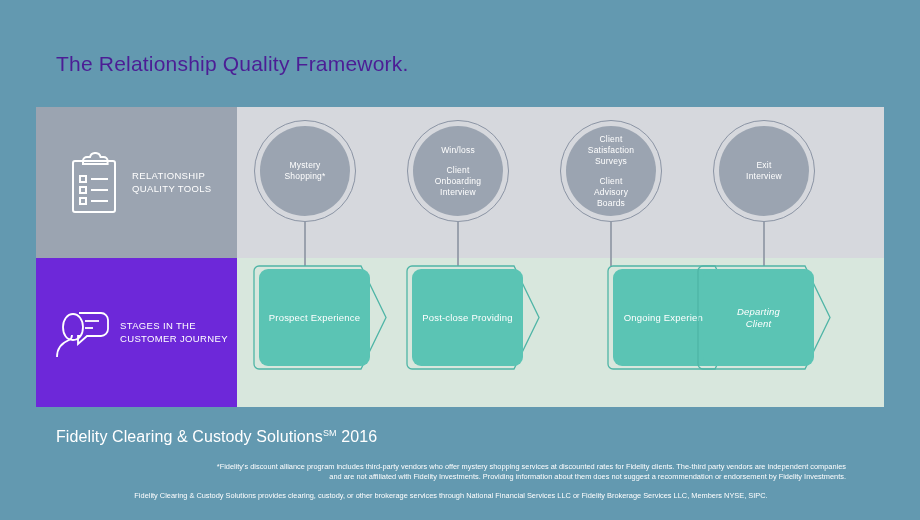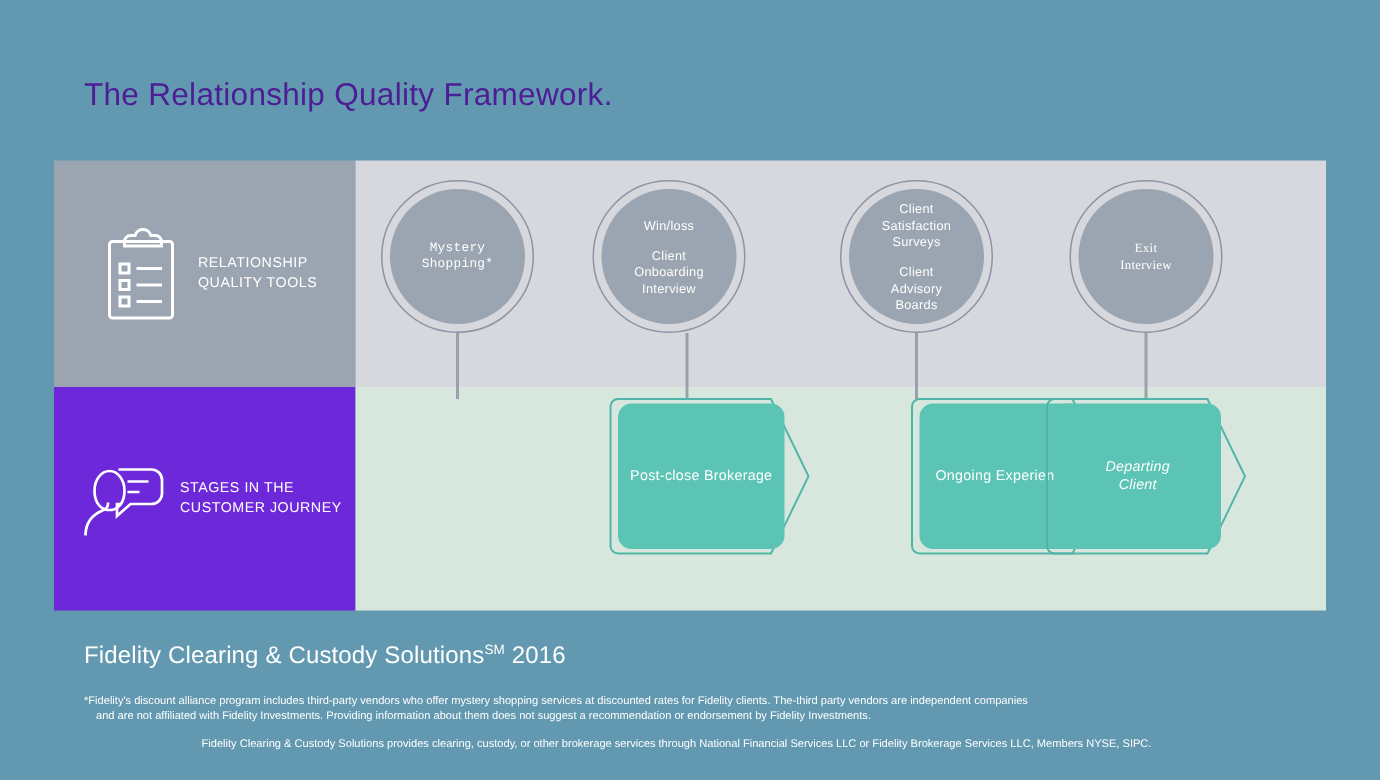"Win/loss" div.tool-node { left: 158px -> 170px }
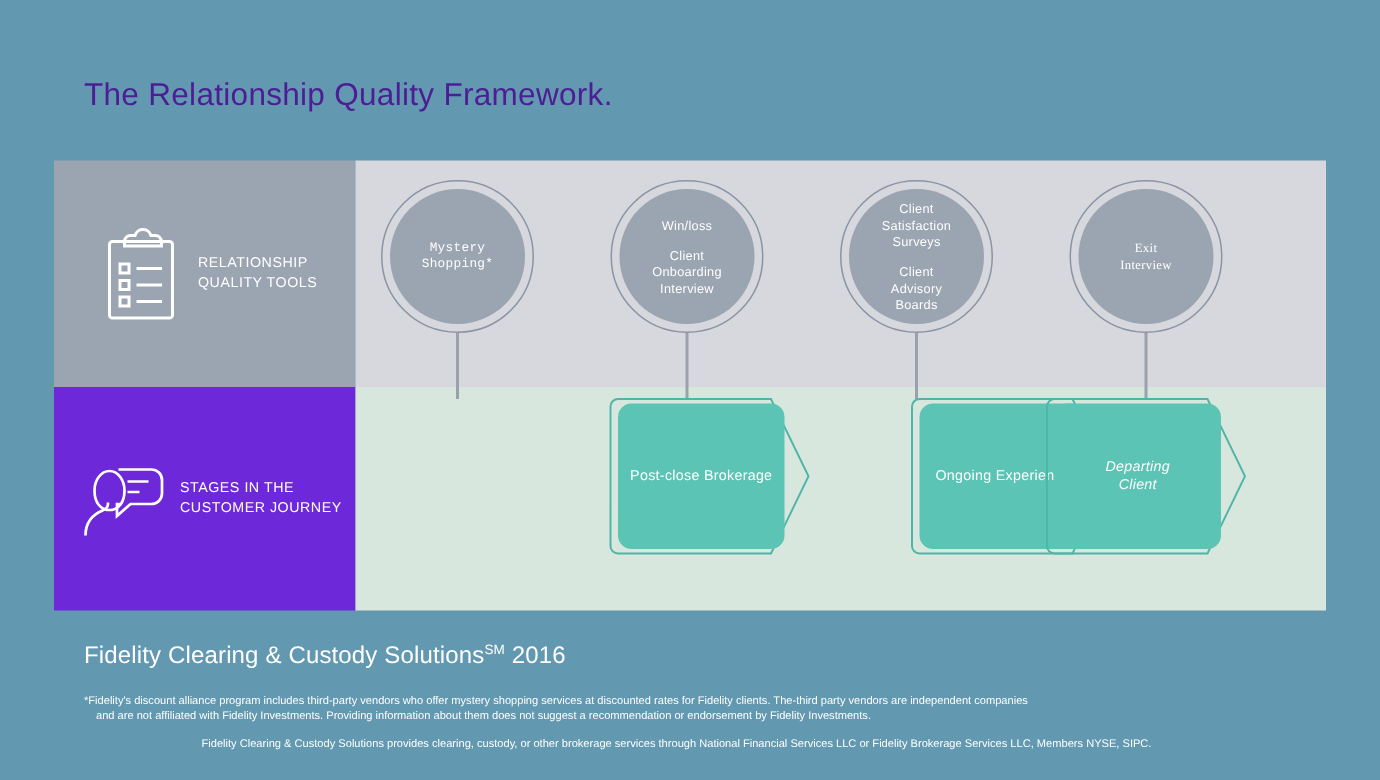"Mystery" div.tool-node { font-family: Liberation Mono, monospace -> none }
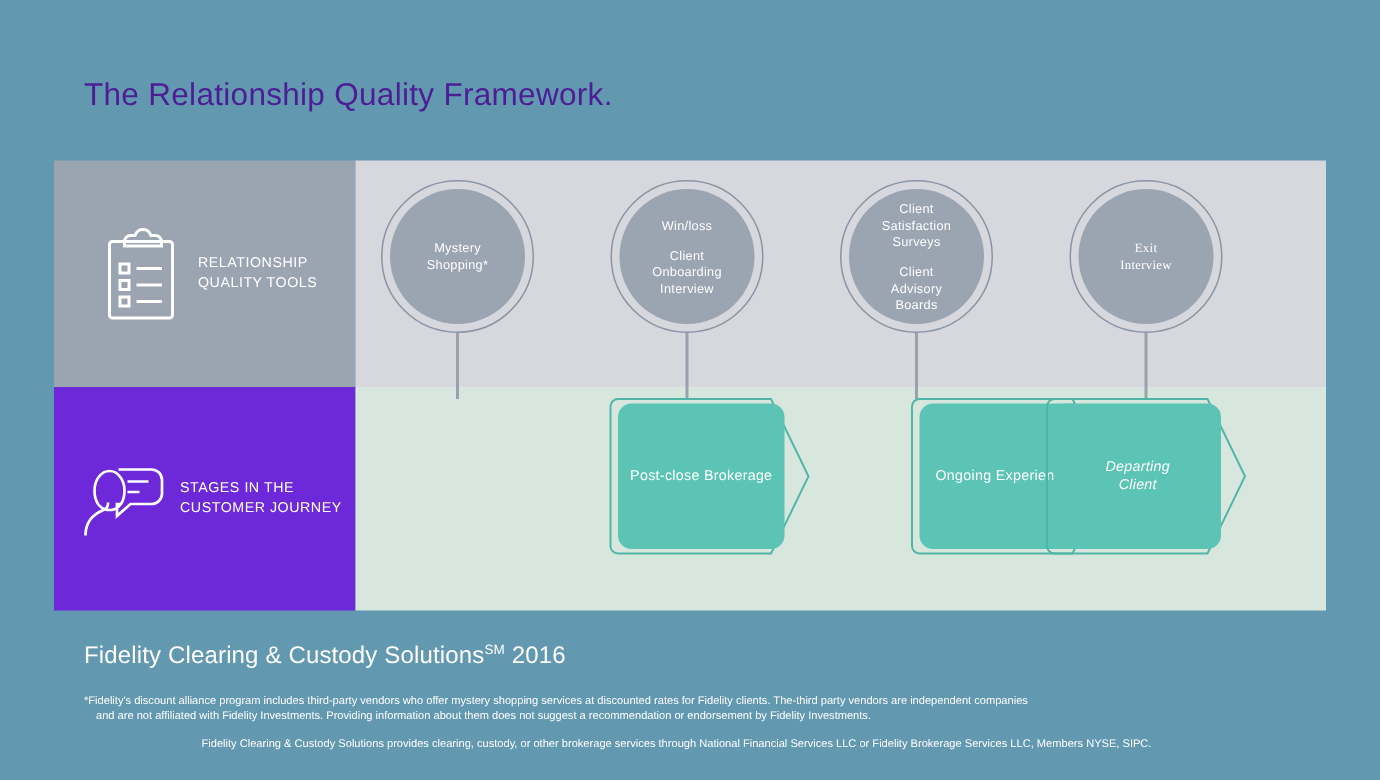"Exit" div.tool-node { font-family: Liberation Serif, serif -> none }
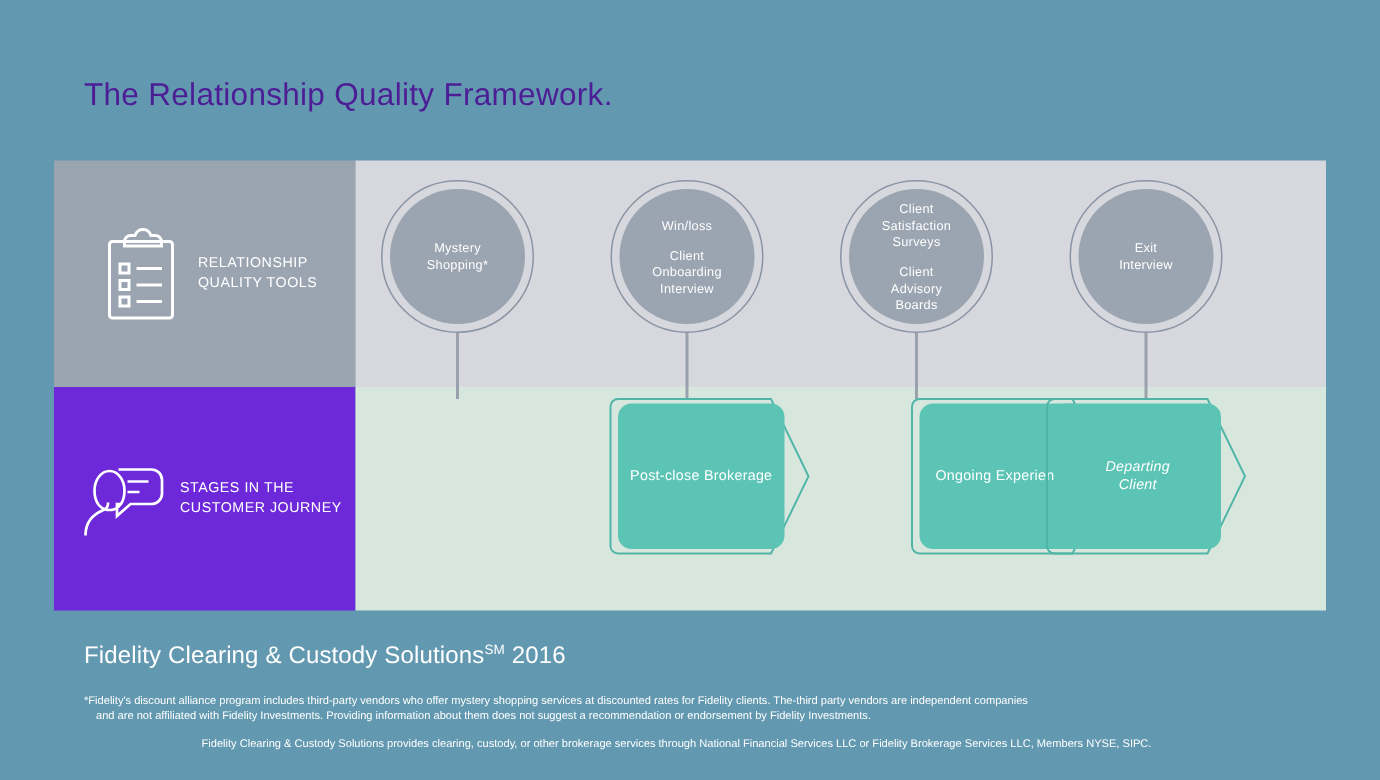"Prospect Experience" div.stage-node { html: none -> <div> <svg> <path></path> </svg> <div> <div>Prospect Experience</div> </div> </div> }
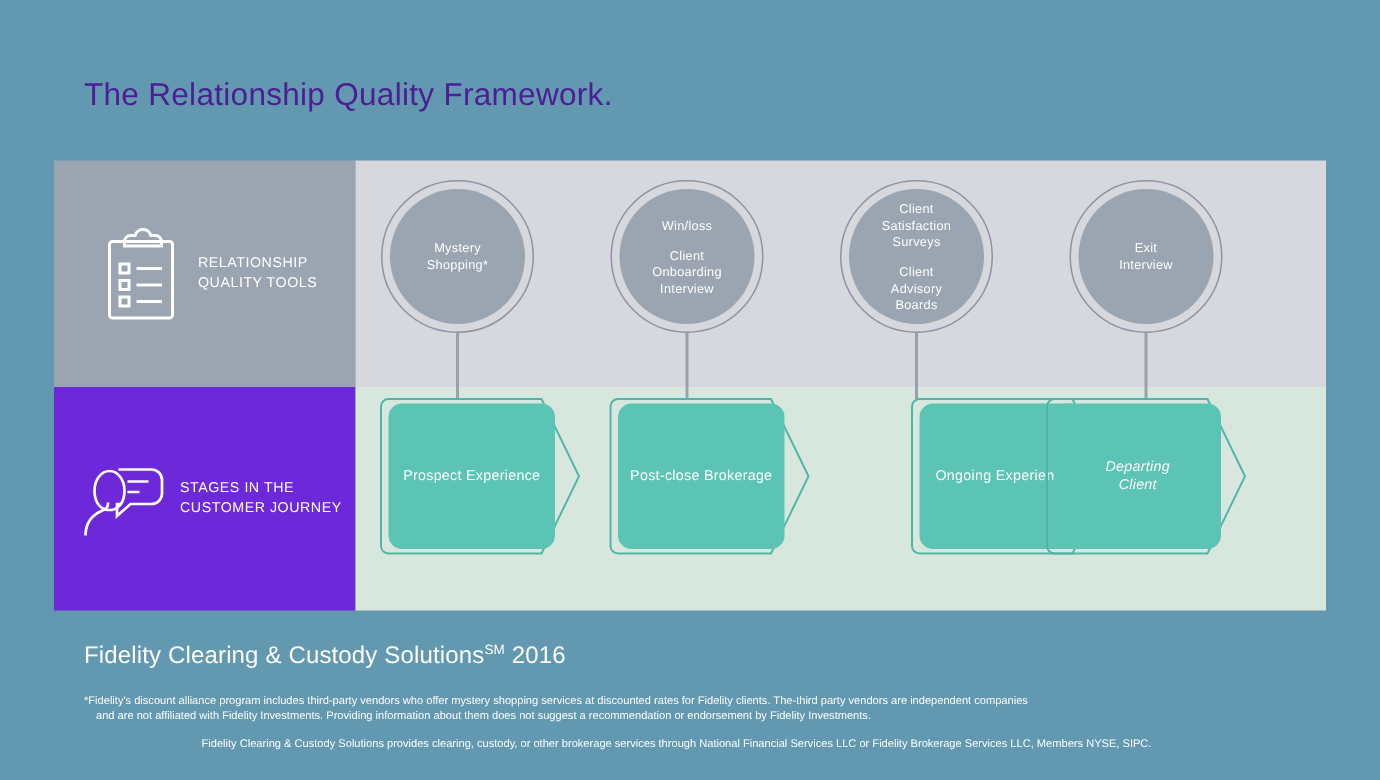"Post-close Brokerage" div.stage-label { text: Brokerage -> Providing }
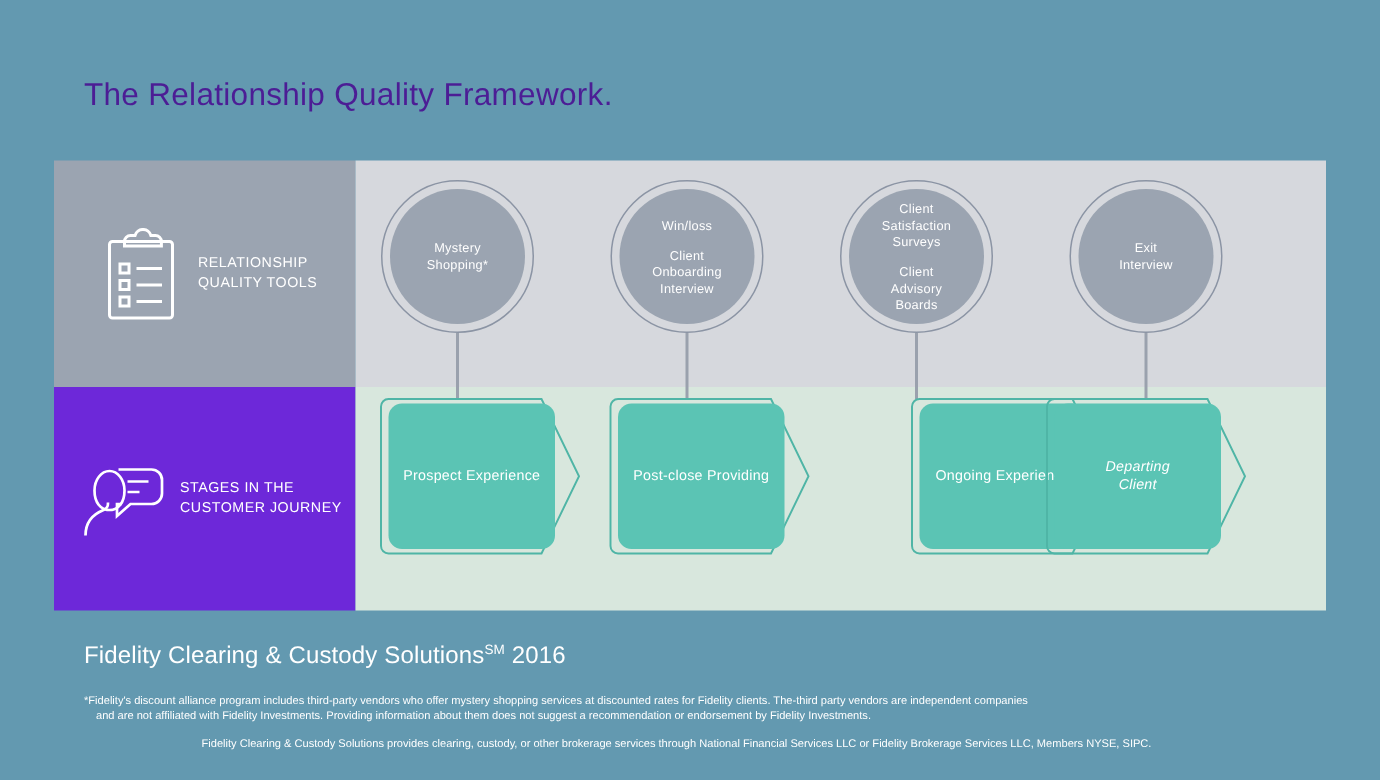"*Fidelity's discount alliance program" #disclaimer .note-1 { text-align: none -> right }
